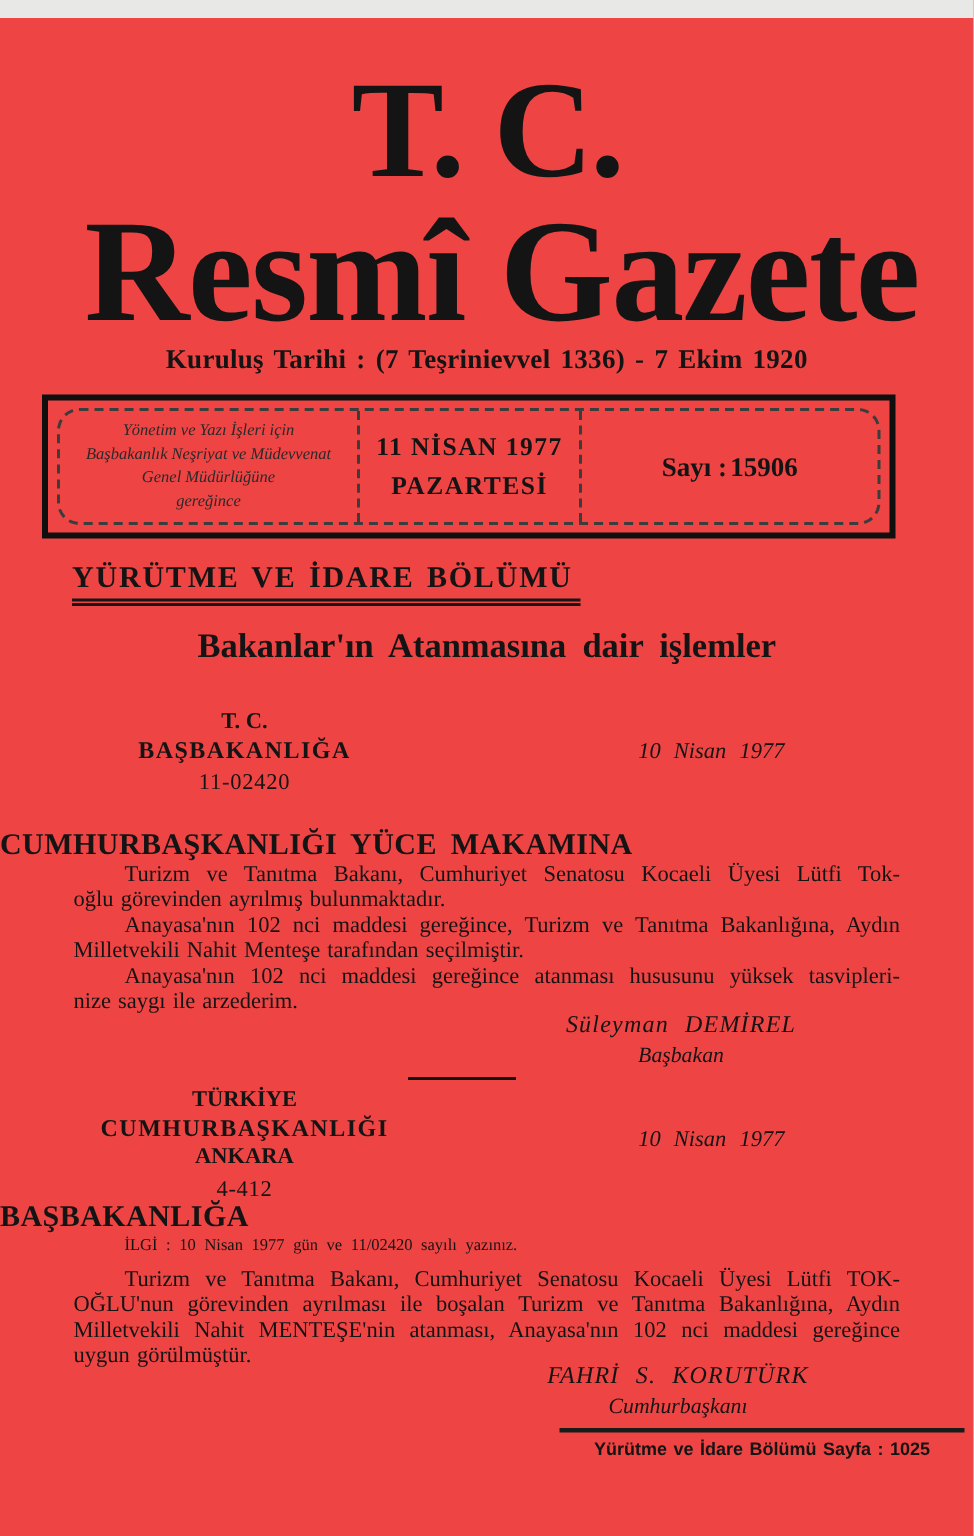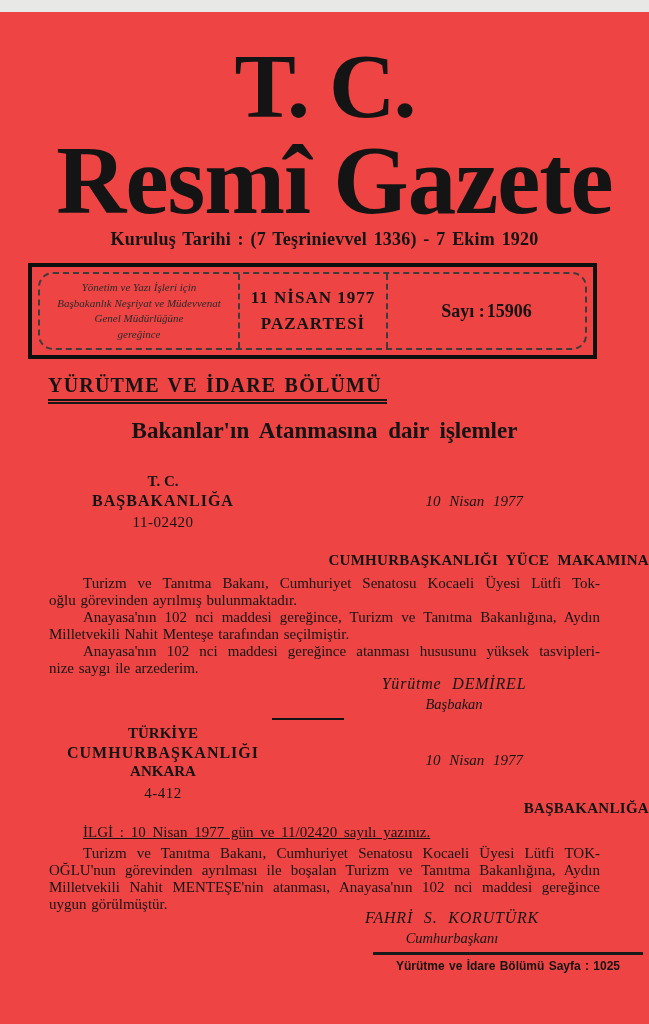"CUMHURBAŞKANLIĞI YÜCE MAKAMINA" .salutation { font-size: 15px -> 20px; text-align: right -> left }
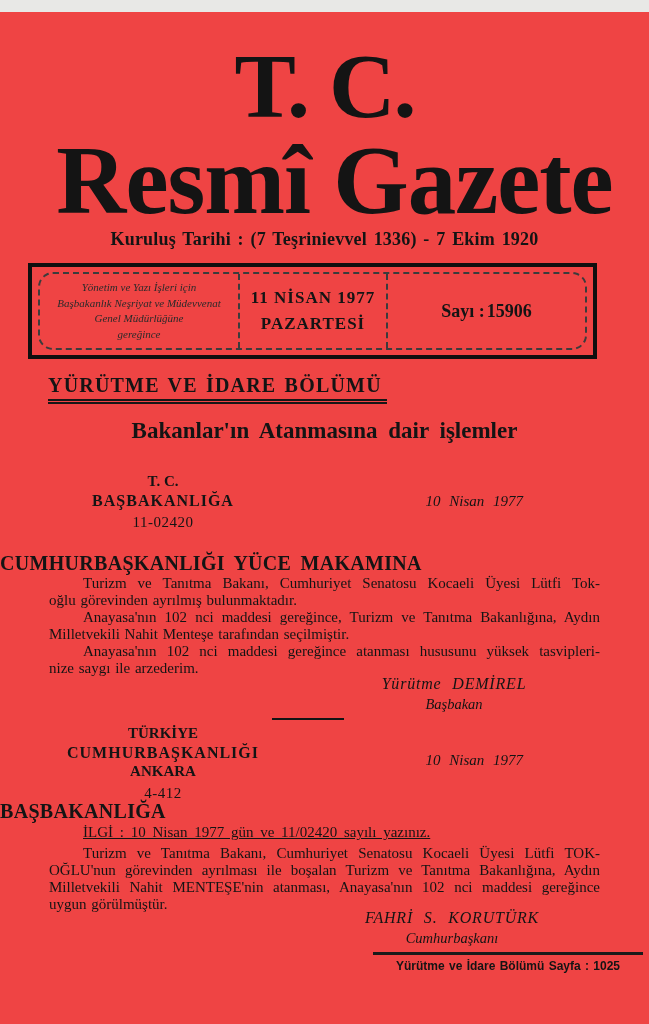"Yürütme DEMİREL" div.sig-name { text: Yürütme -> Süleyman }
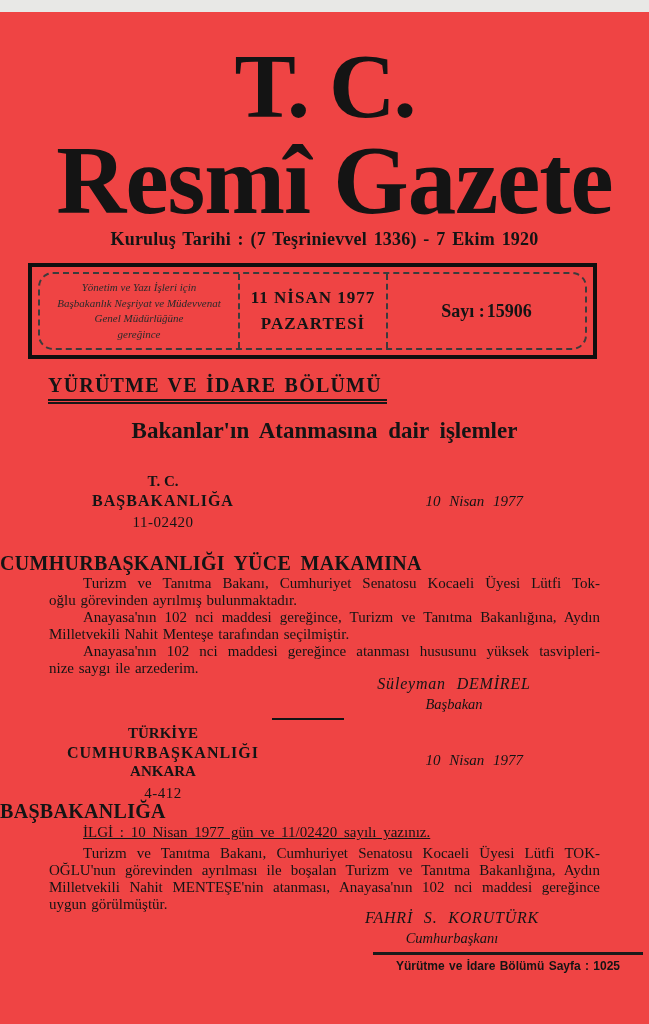"İLGİ : 10 Nisan 1977" .reference { font-size: 15px -> 11px; text-decoration: underline -> none }
